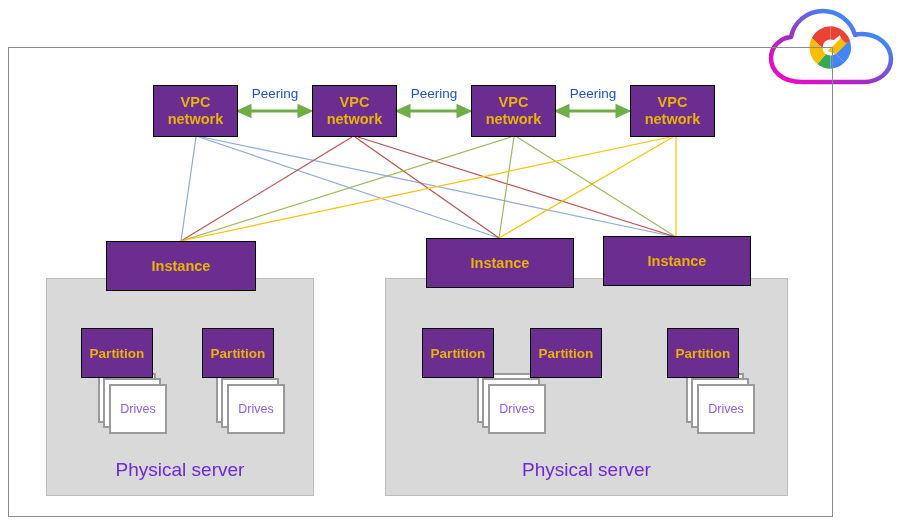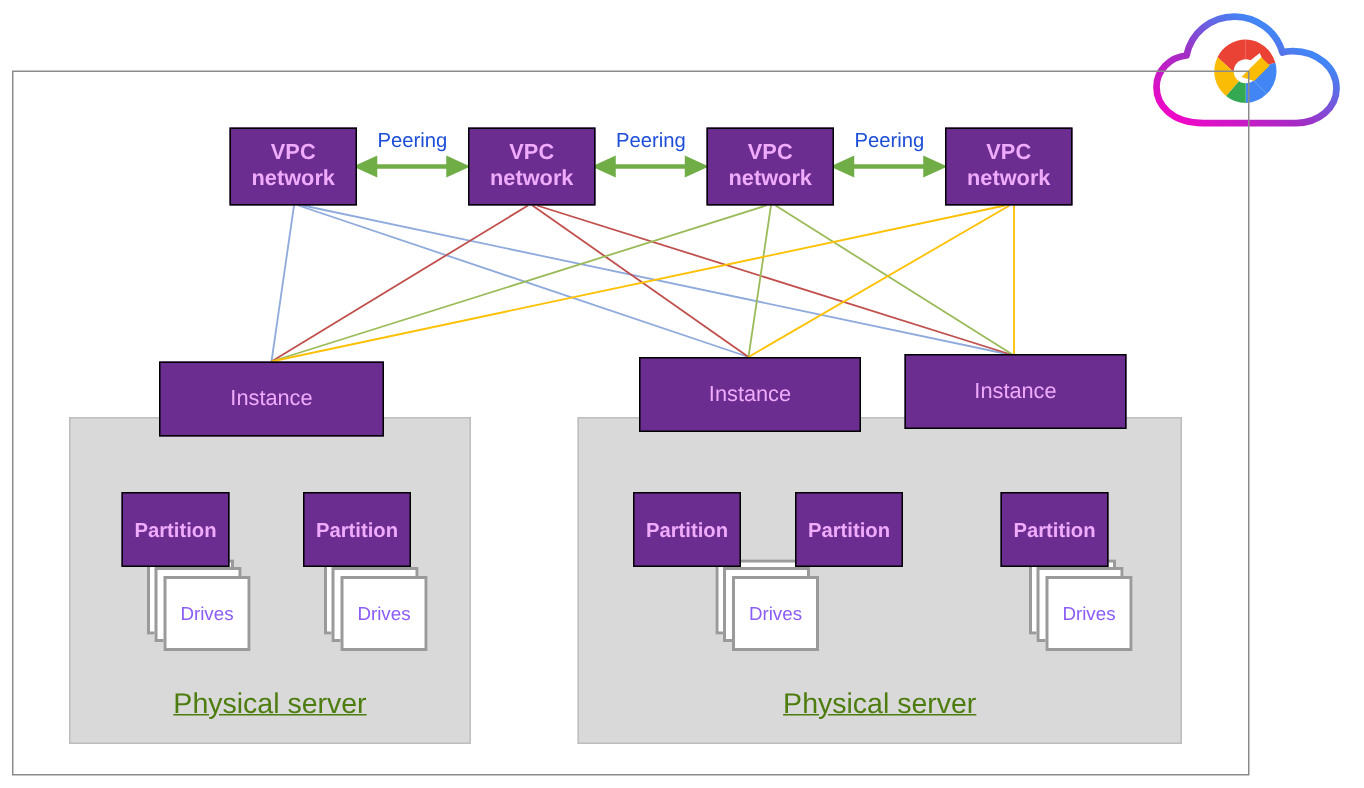"VPC" .purple { color: #f0abfc -> #eab308 }
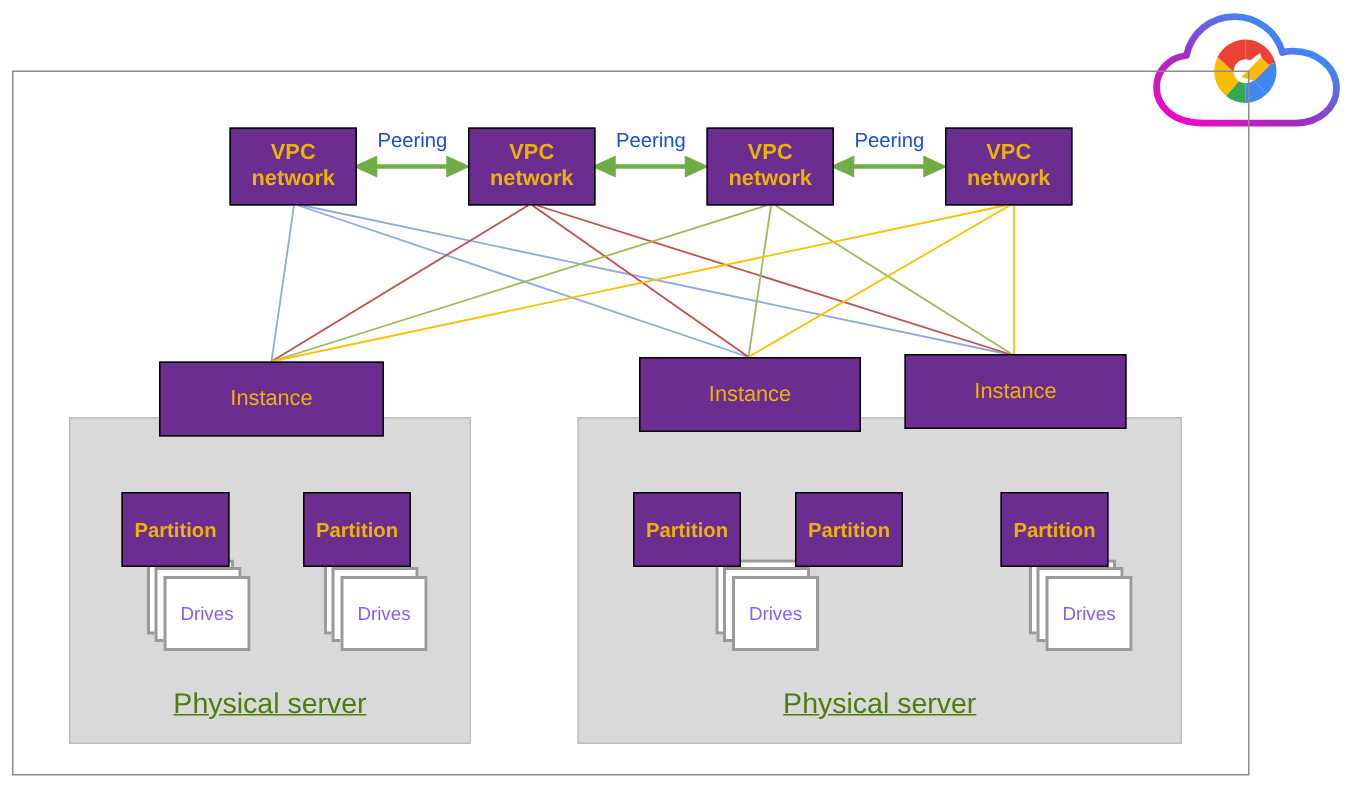"Instance" .instance { font-weight: normal -> bold }
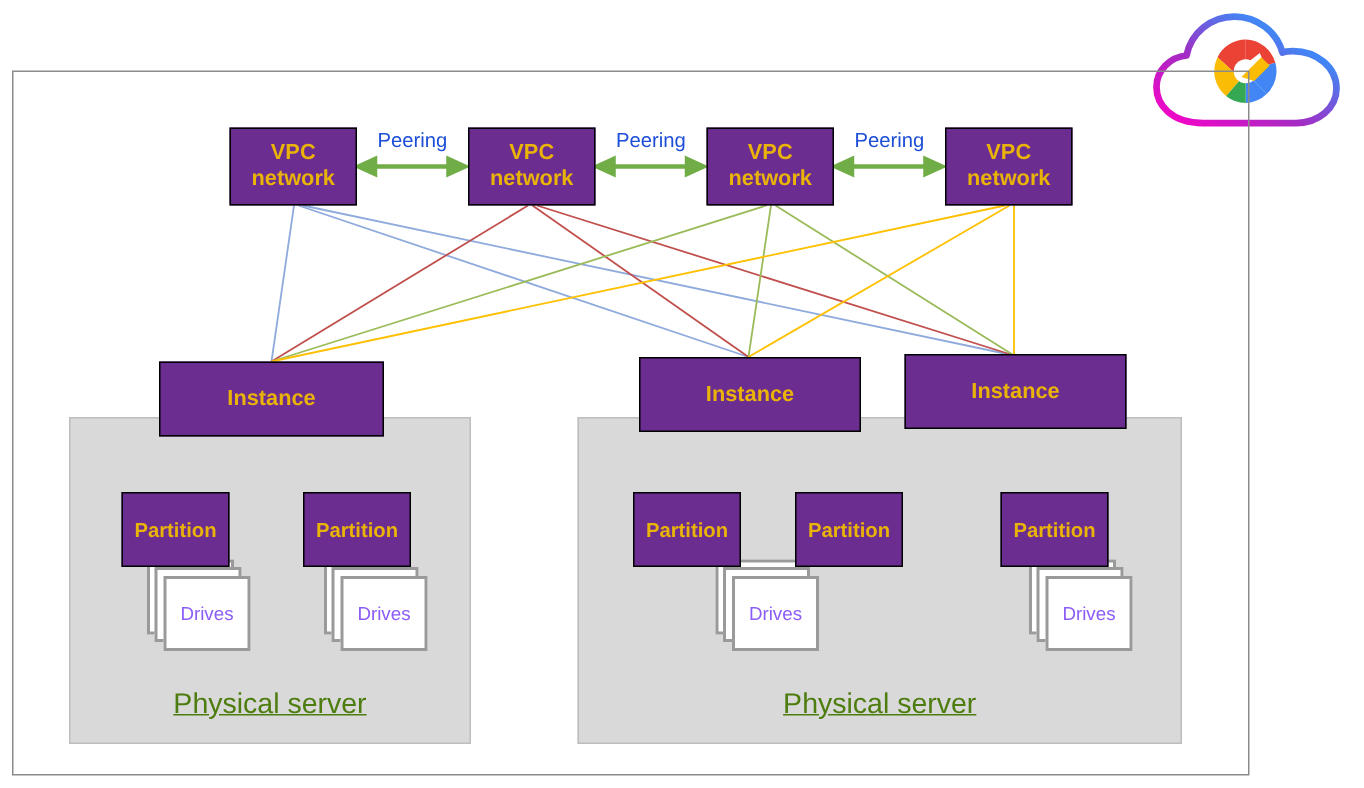"Physical server" .server-label { color: #4d7c0f -> #6d28d9; text-decoration: underline -> none }
